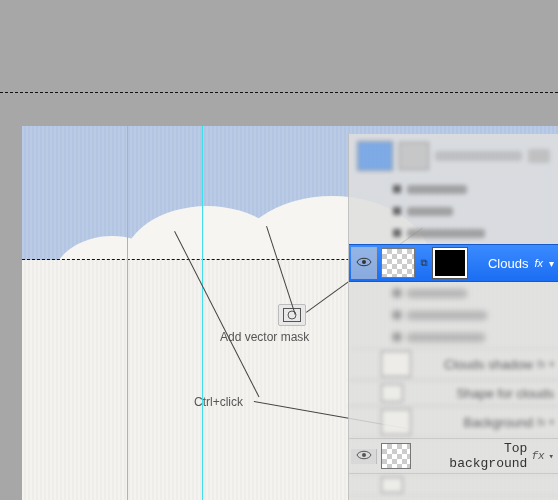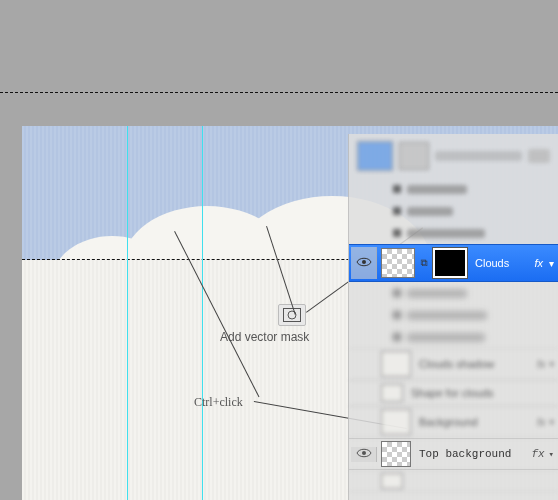"Clouds" .lname { font-size: 11px -> 13px; text-align: none -> right }
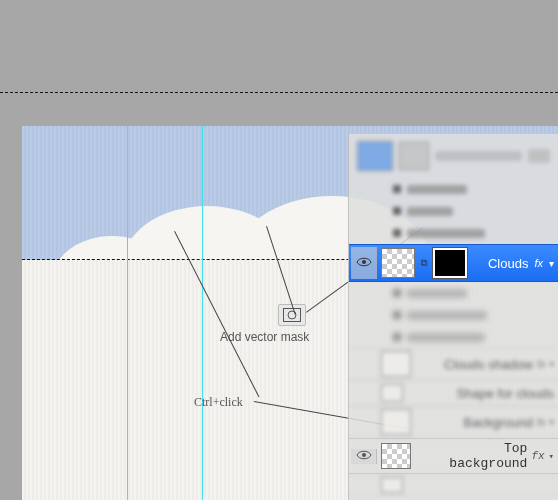"Ctrl+click" div.label { font-family: Liberation Serif, serif -> none }
